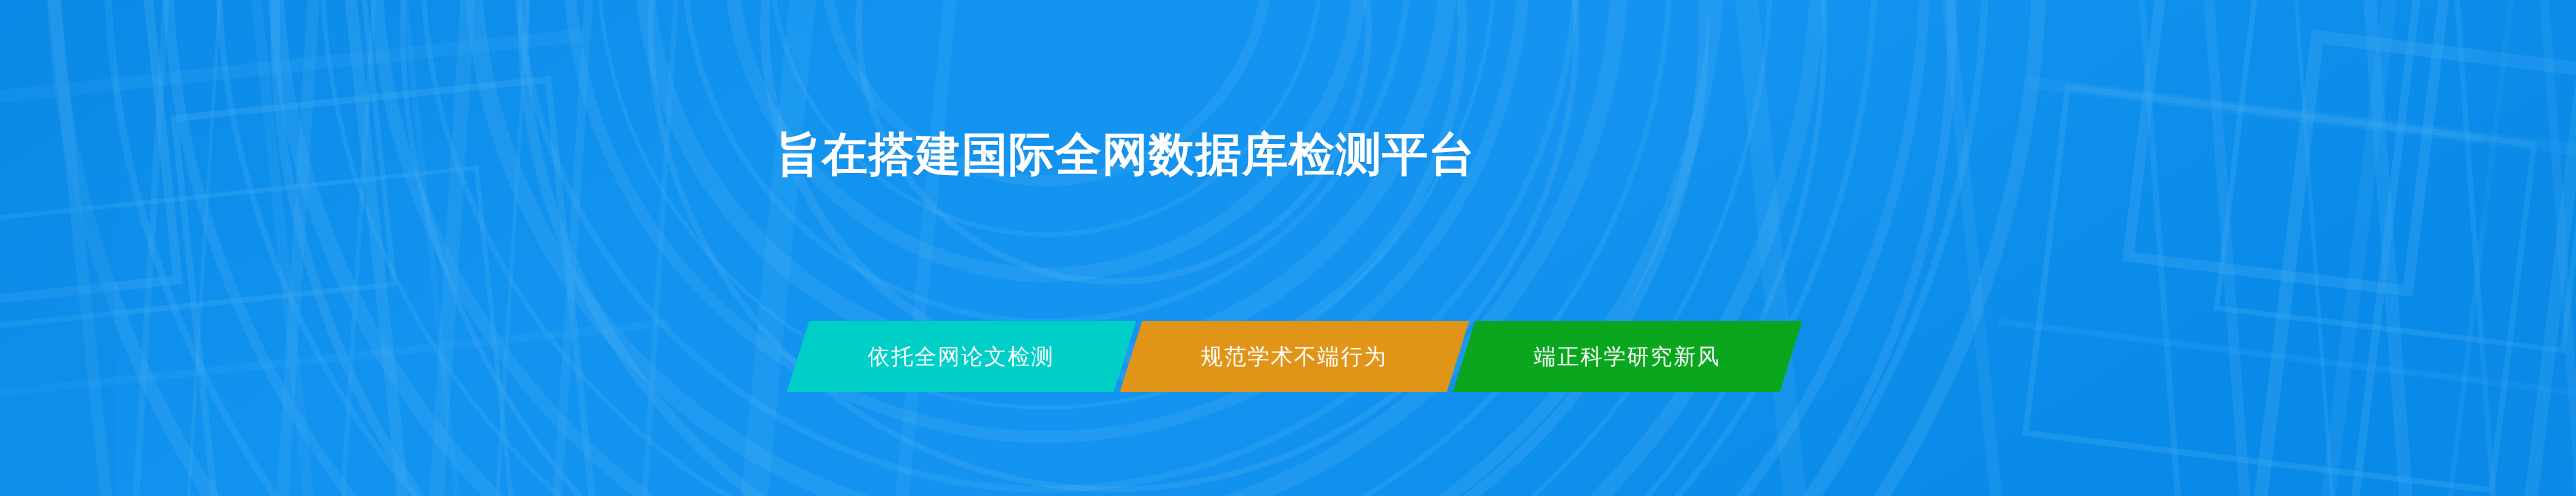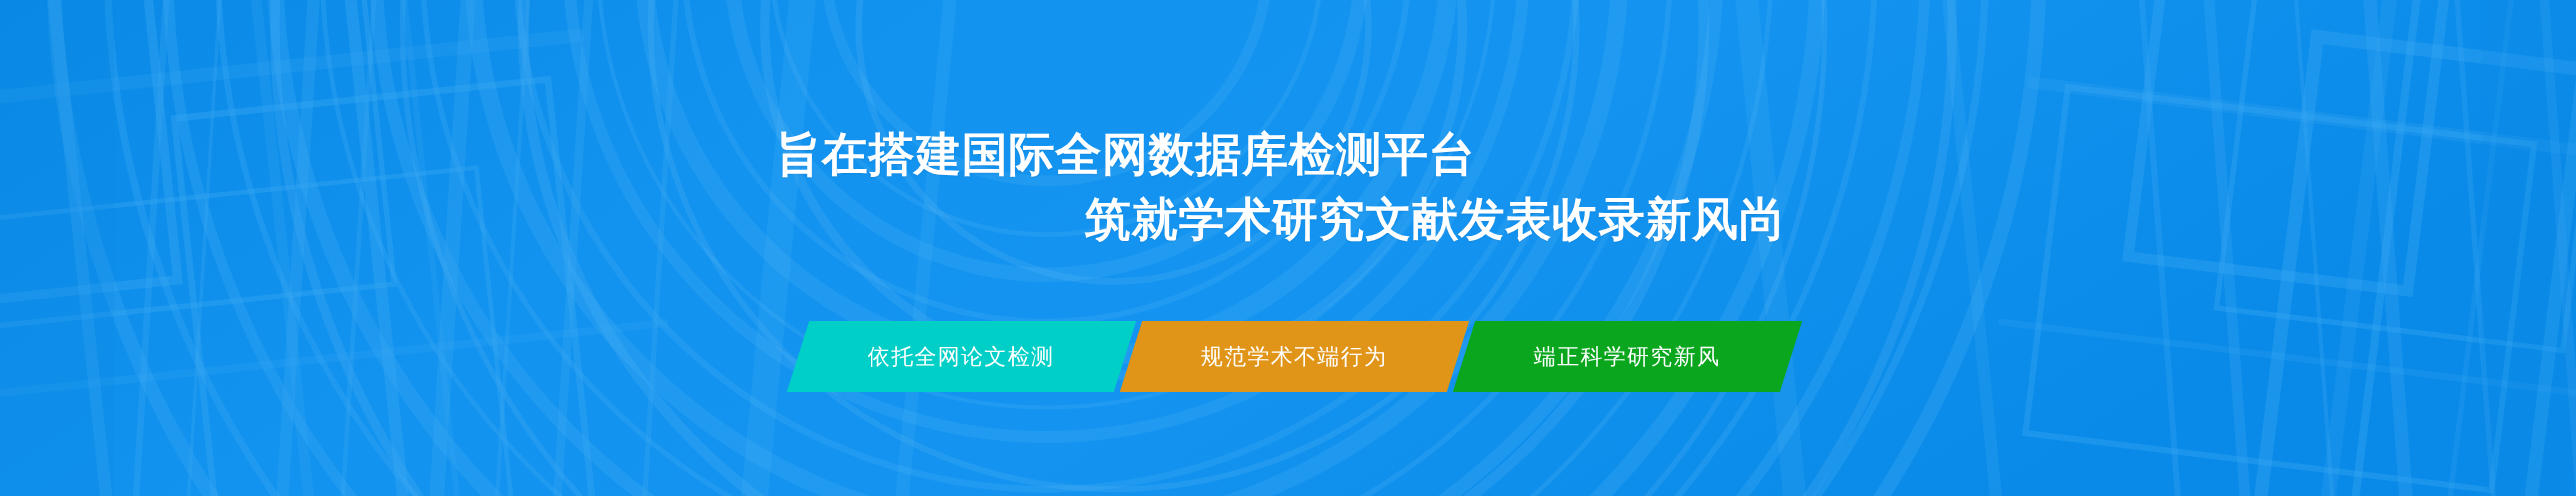"筑就学术研究文献发表收录新风尚" div.headline { html: <div>筑就学术研究文献发表收录新风尚</div> -> none }
